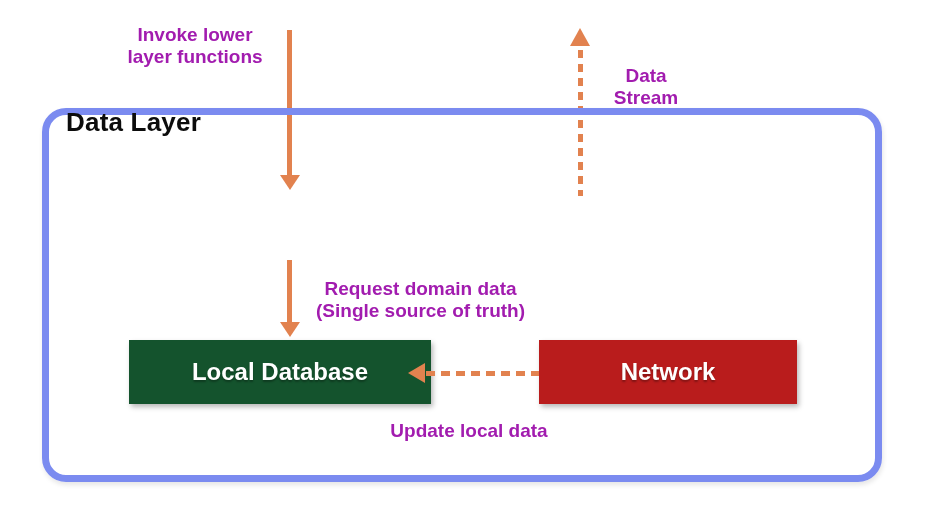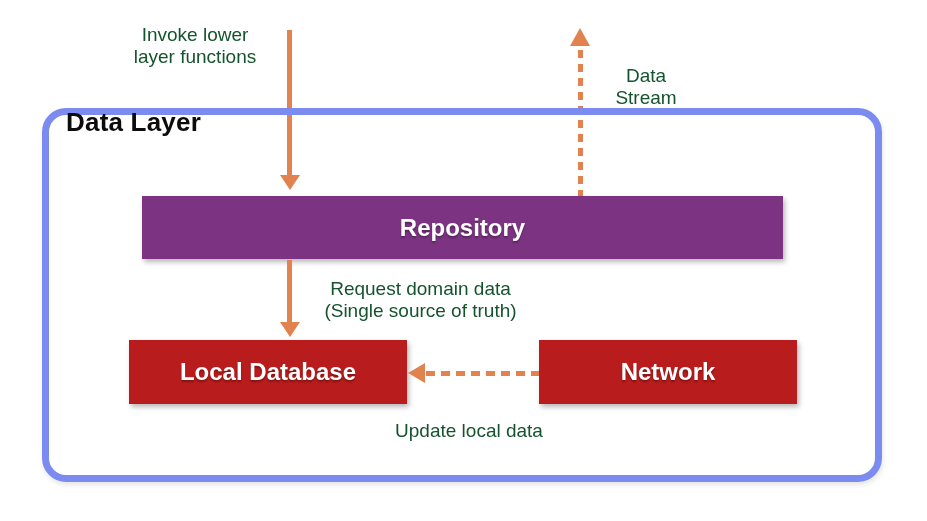"Invoke lower" .note { color: #14532d -> #a21caf; font-weight: 400 -> 700 }
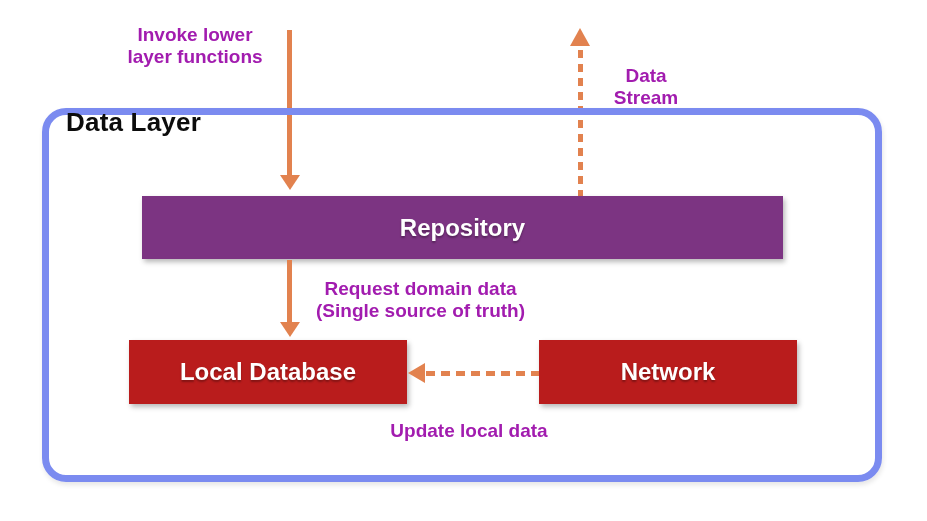"Repository" div.node { html: <div> <span>Repository</span> </div> -> none }
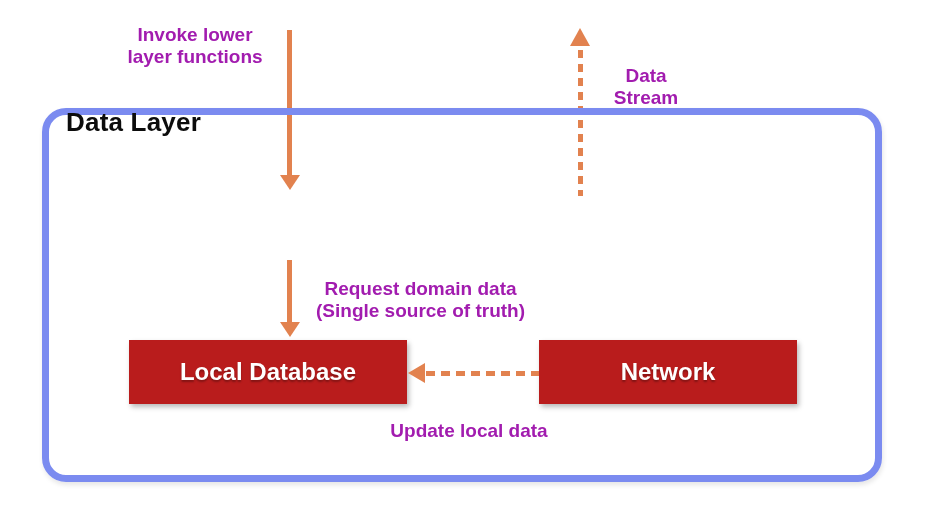"Local Database" .node-localdb { background: #b91c1c -> #14532d; width: 278px -> 302px }
